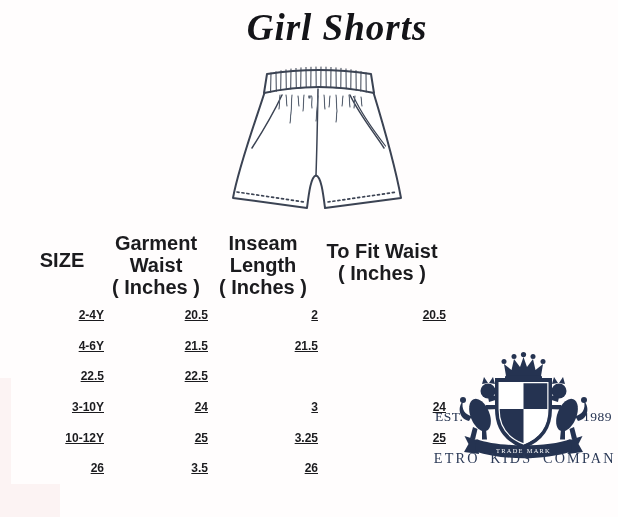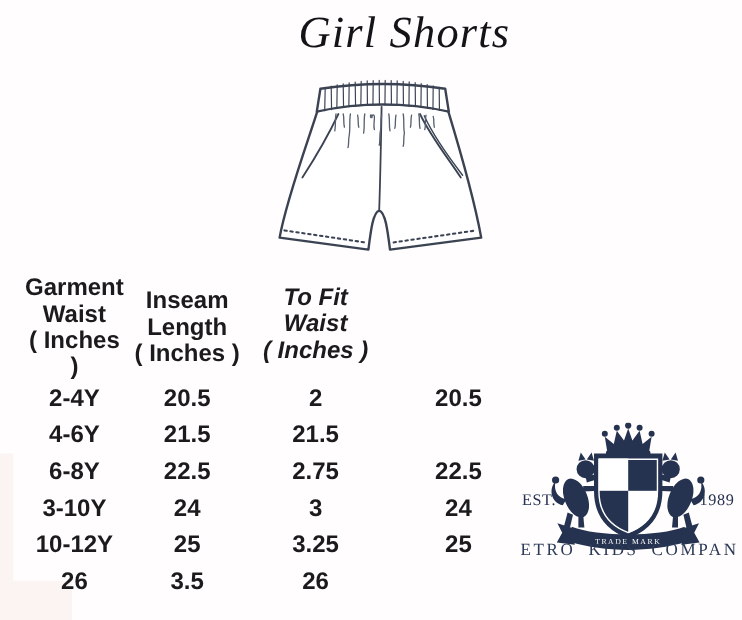"Girl Shorts" .page-title { font-weight: 400 -> 700 }
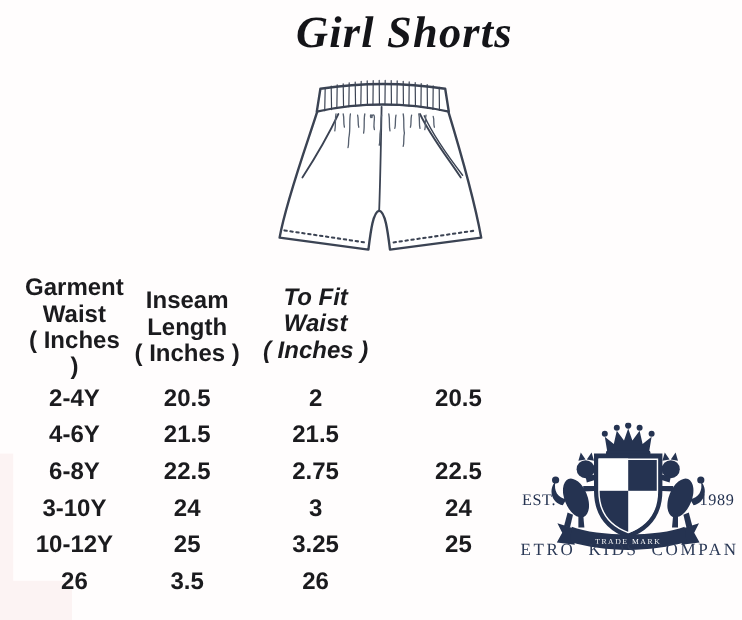"SIZE" div.th { html: none -> <div>SIZE</div> }
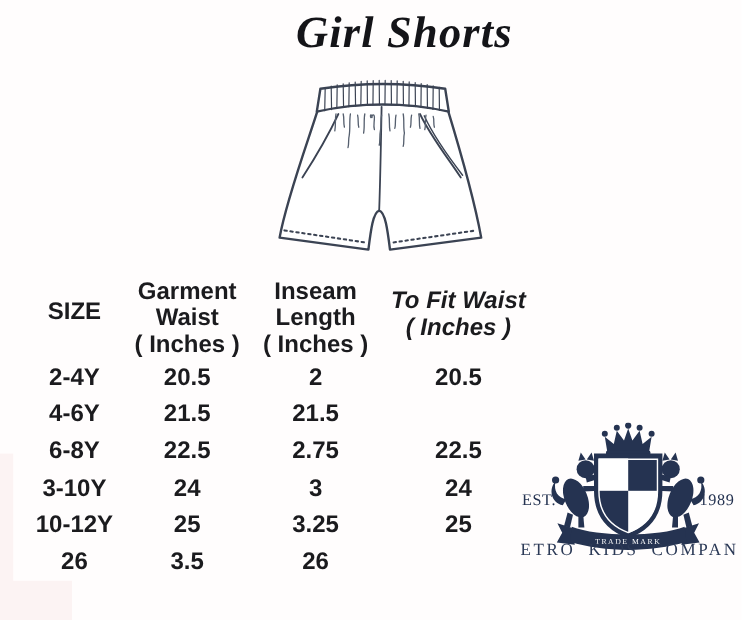"To Fit Waist" .th-tofit { font-style: italic -> none }
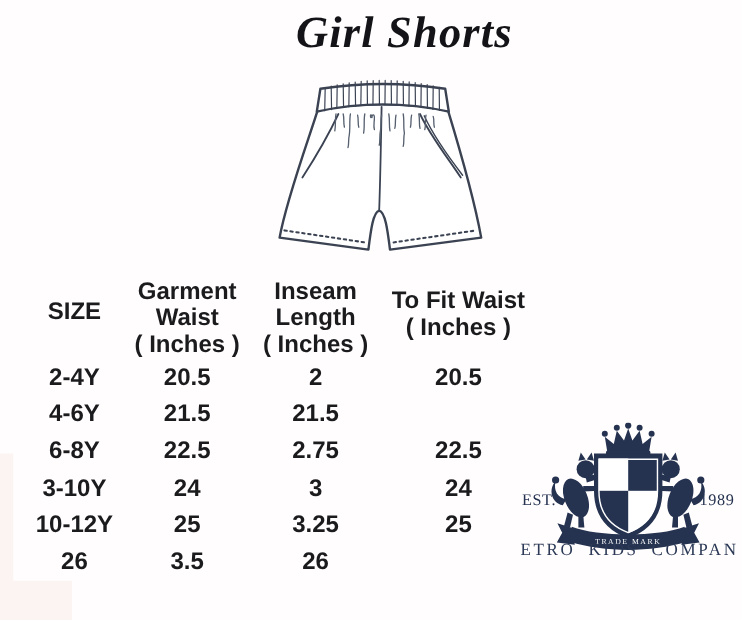"2-4Y" .td { font-size: 20px -> 12px; text-align: center -> right; text-decoration: none -> underline }
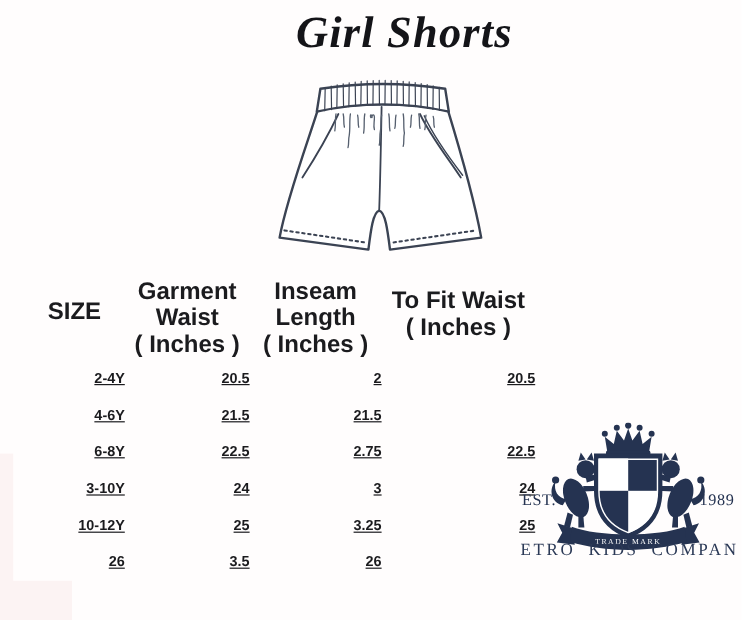"6-8Y" div.td { html: <div>6-8Y</div> -> none }
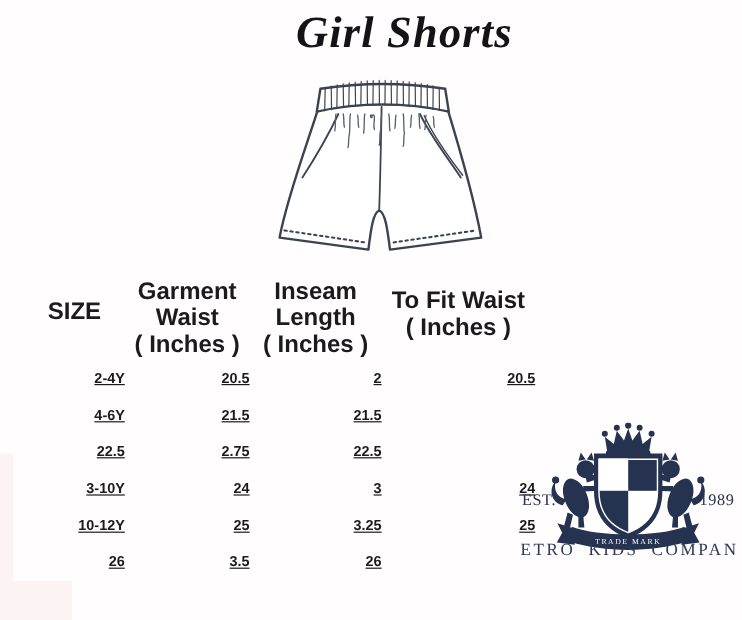"2.75" div.td { html: <div>2.75</div> -> none }
